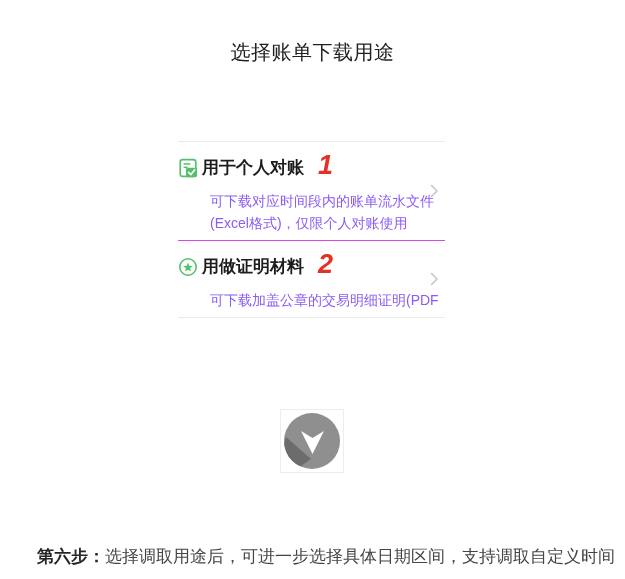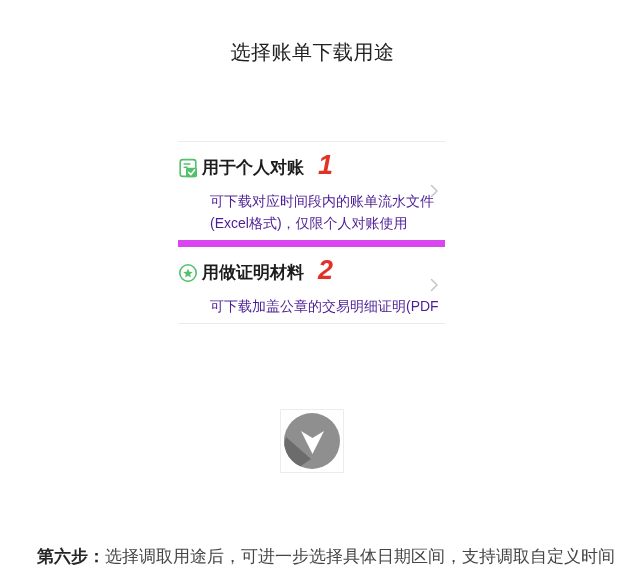"可下载对应时间段内的账单流水文件" .option-desc { color: #4c1d95 -> #8b5cf6 }
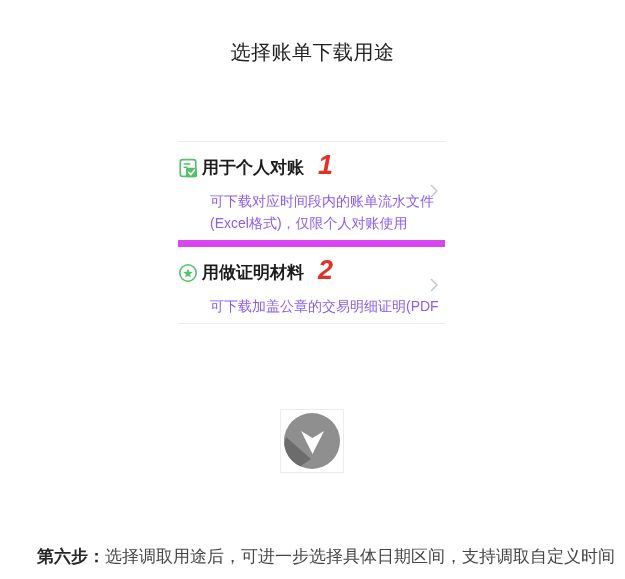"用做证明材料" .option-row + .option-row { border-top: 7px solid #d946ef -> 1px solid #d946ef }
